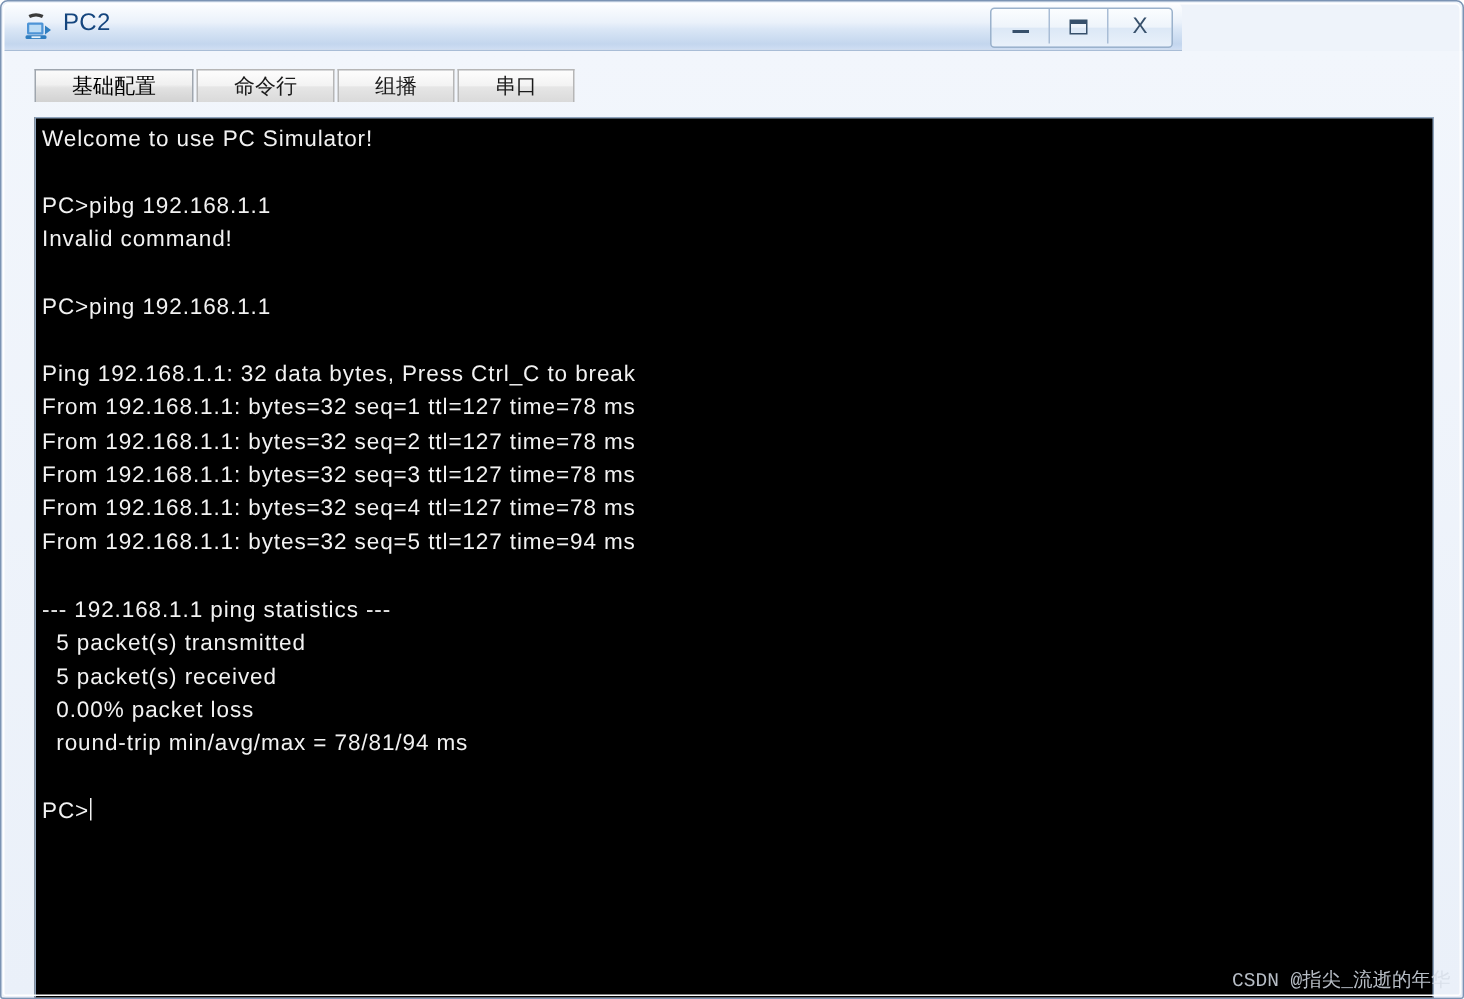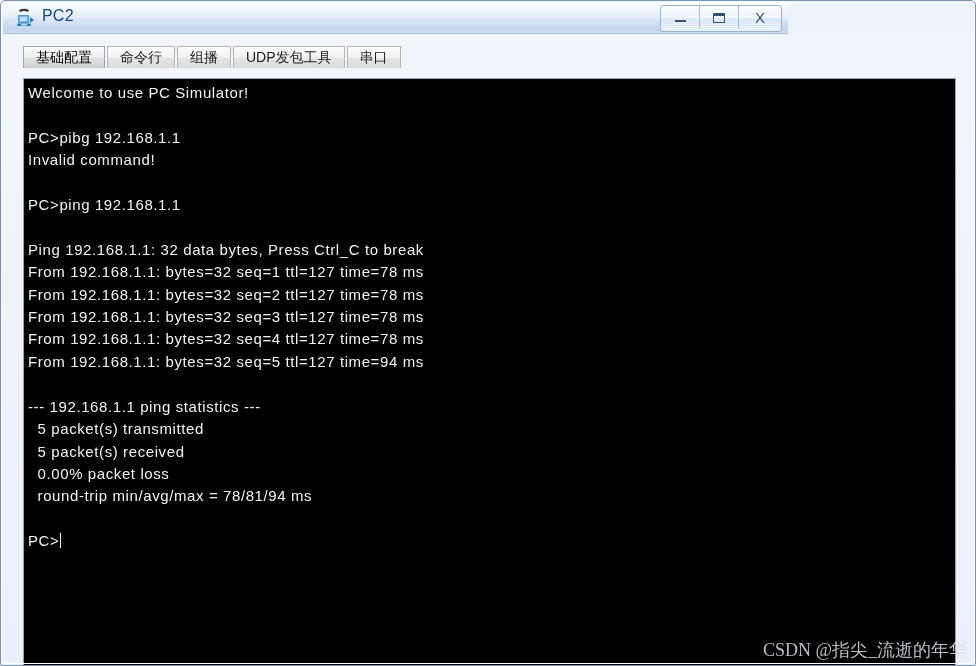"基础配置" .tab { padding: 0 12px -> 0 24px }
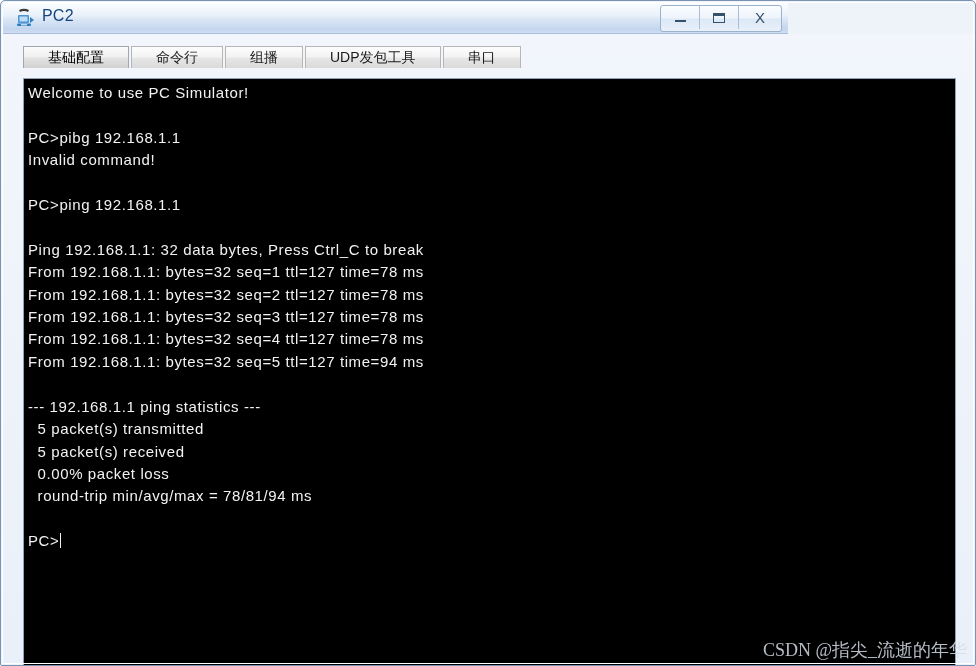"UDP发包工具" div.tab { html: <div> <span>UDP发包工具</span> </div> -> none }
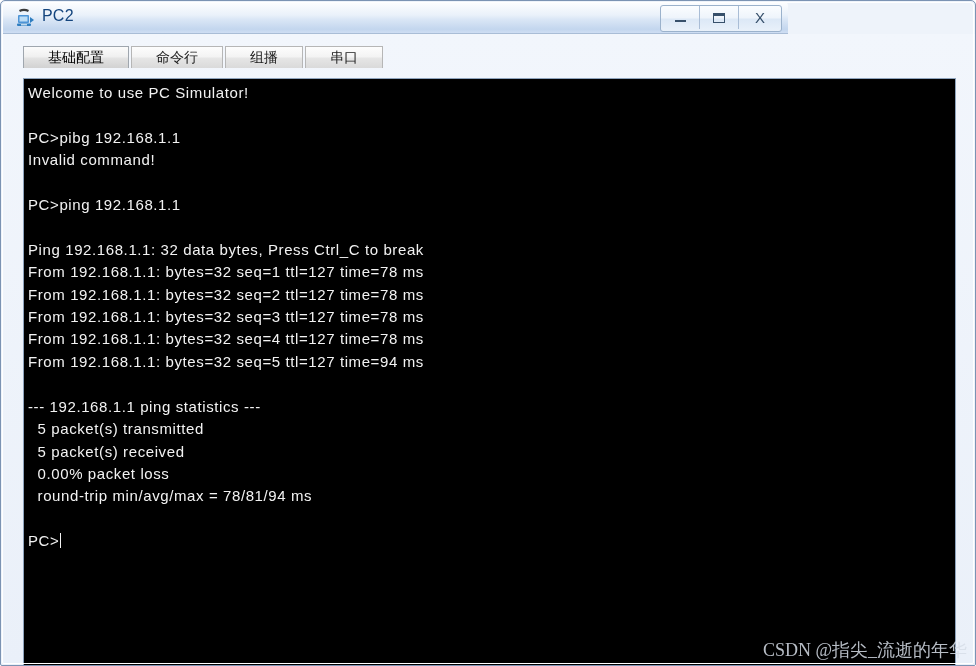"CSDN @指尖_流逝的年华" .watermark { font-family: Liberation Serif, serif -> Liberation Mono, monospace; font-size: 18px -> 13px }
